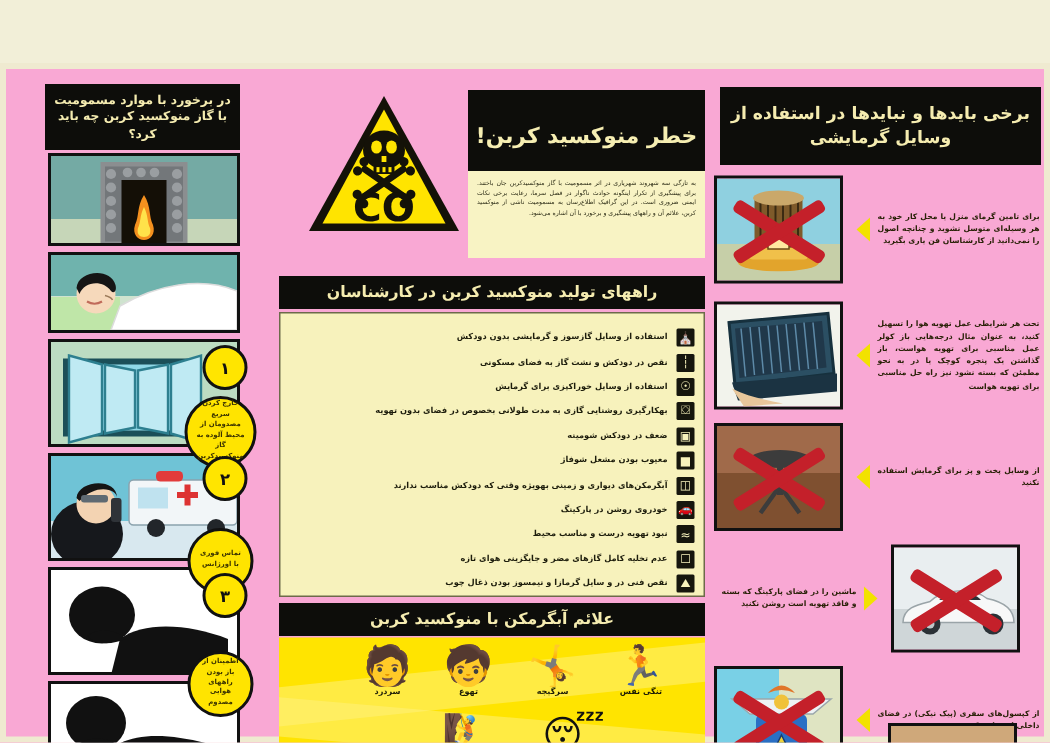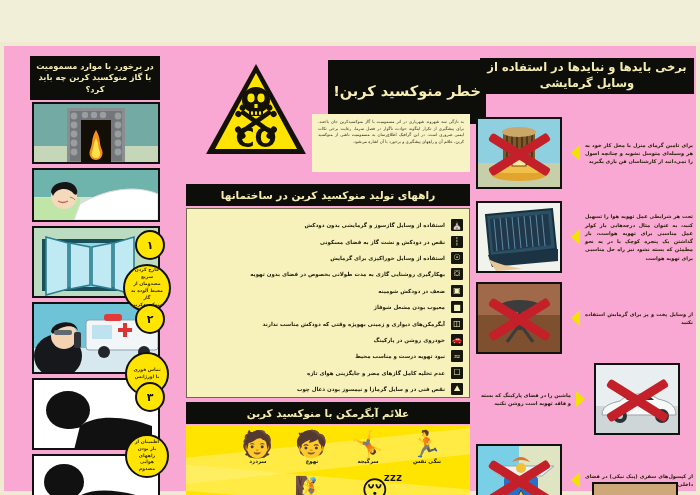"برخی بایدها و نبایدها در" #right-title { height: 36px -> 52px }
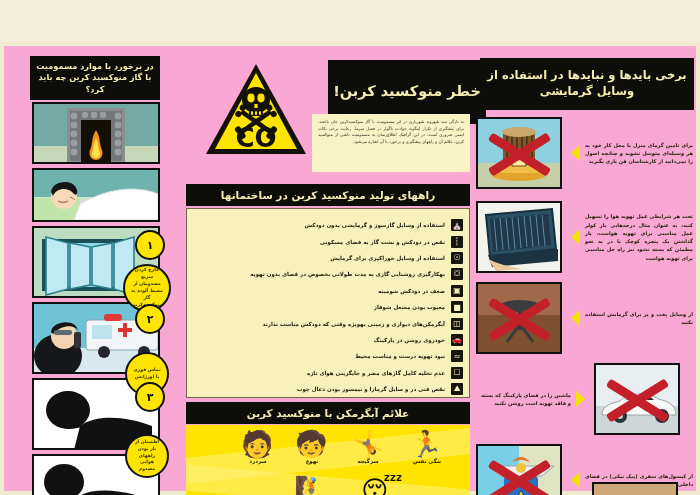"خطر منوکسید کربن!" #center-title { left: 164px -> 148px }
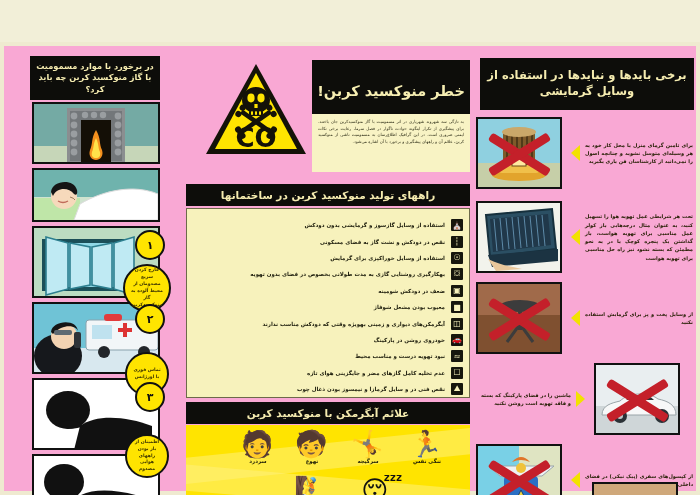"راههای تولید منوکسید کربن در" div.blkhdr { text: ساختمانها -> کارشناسان }
